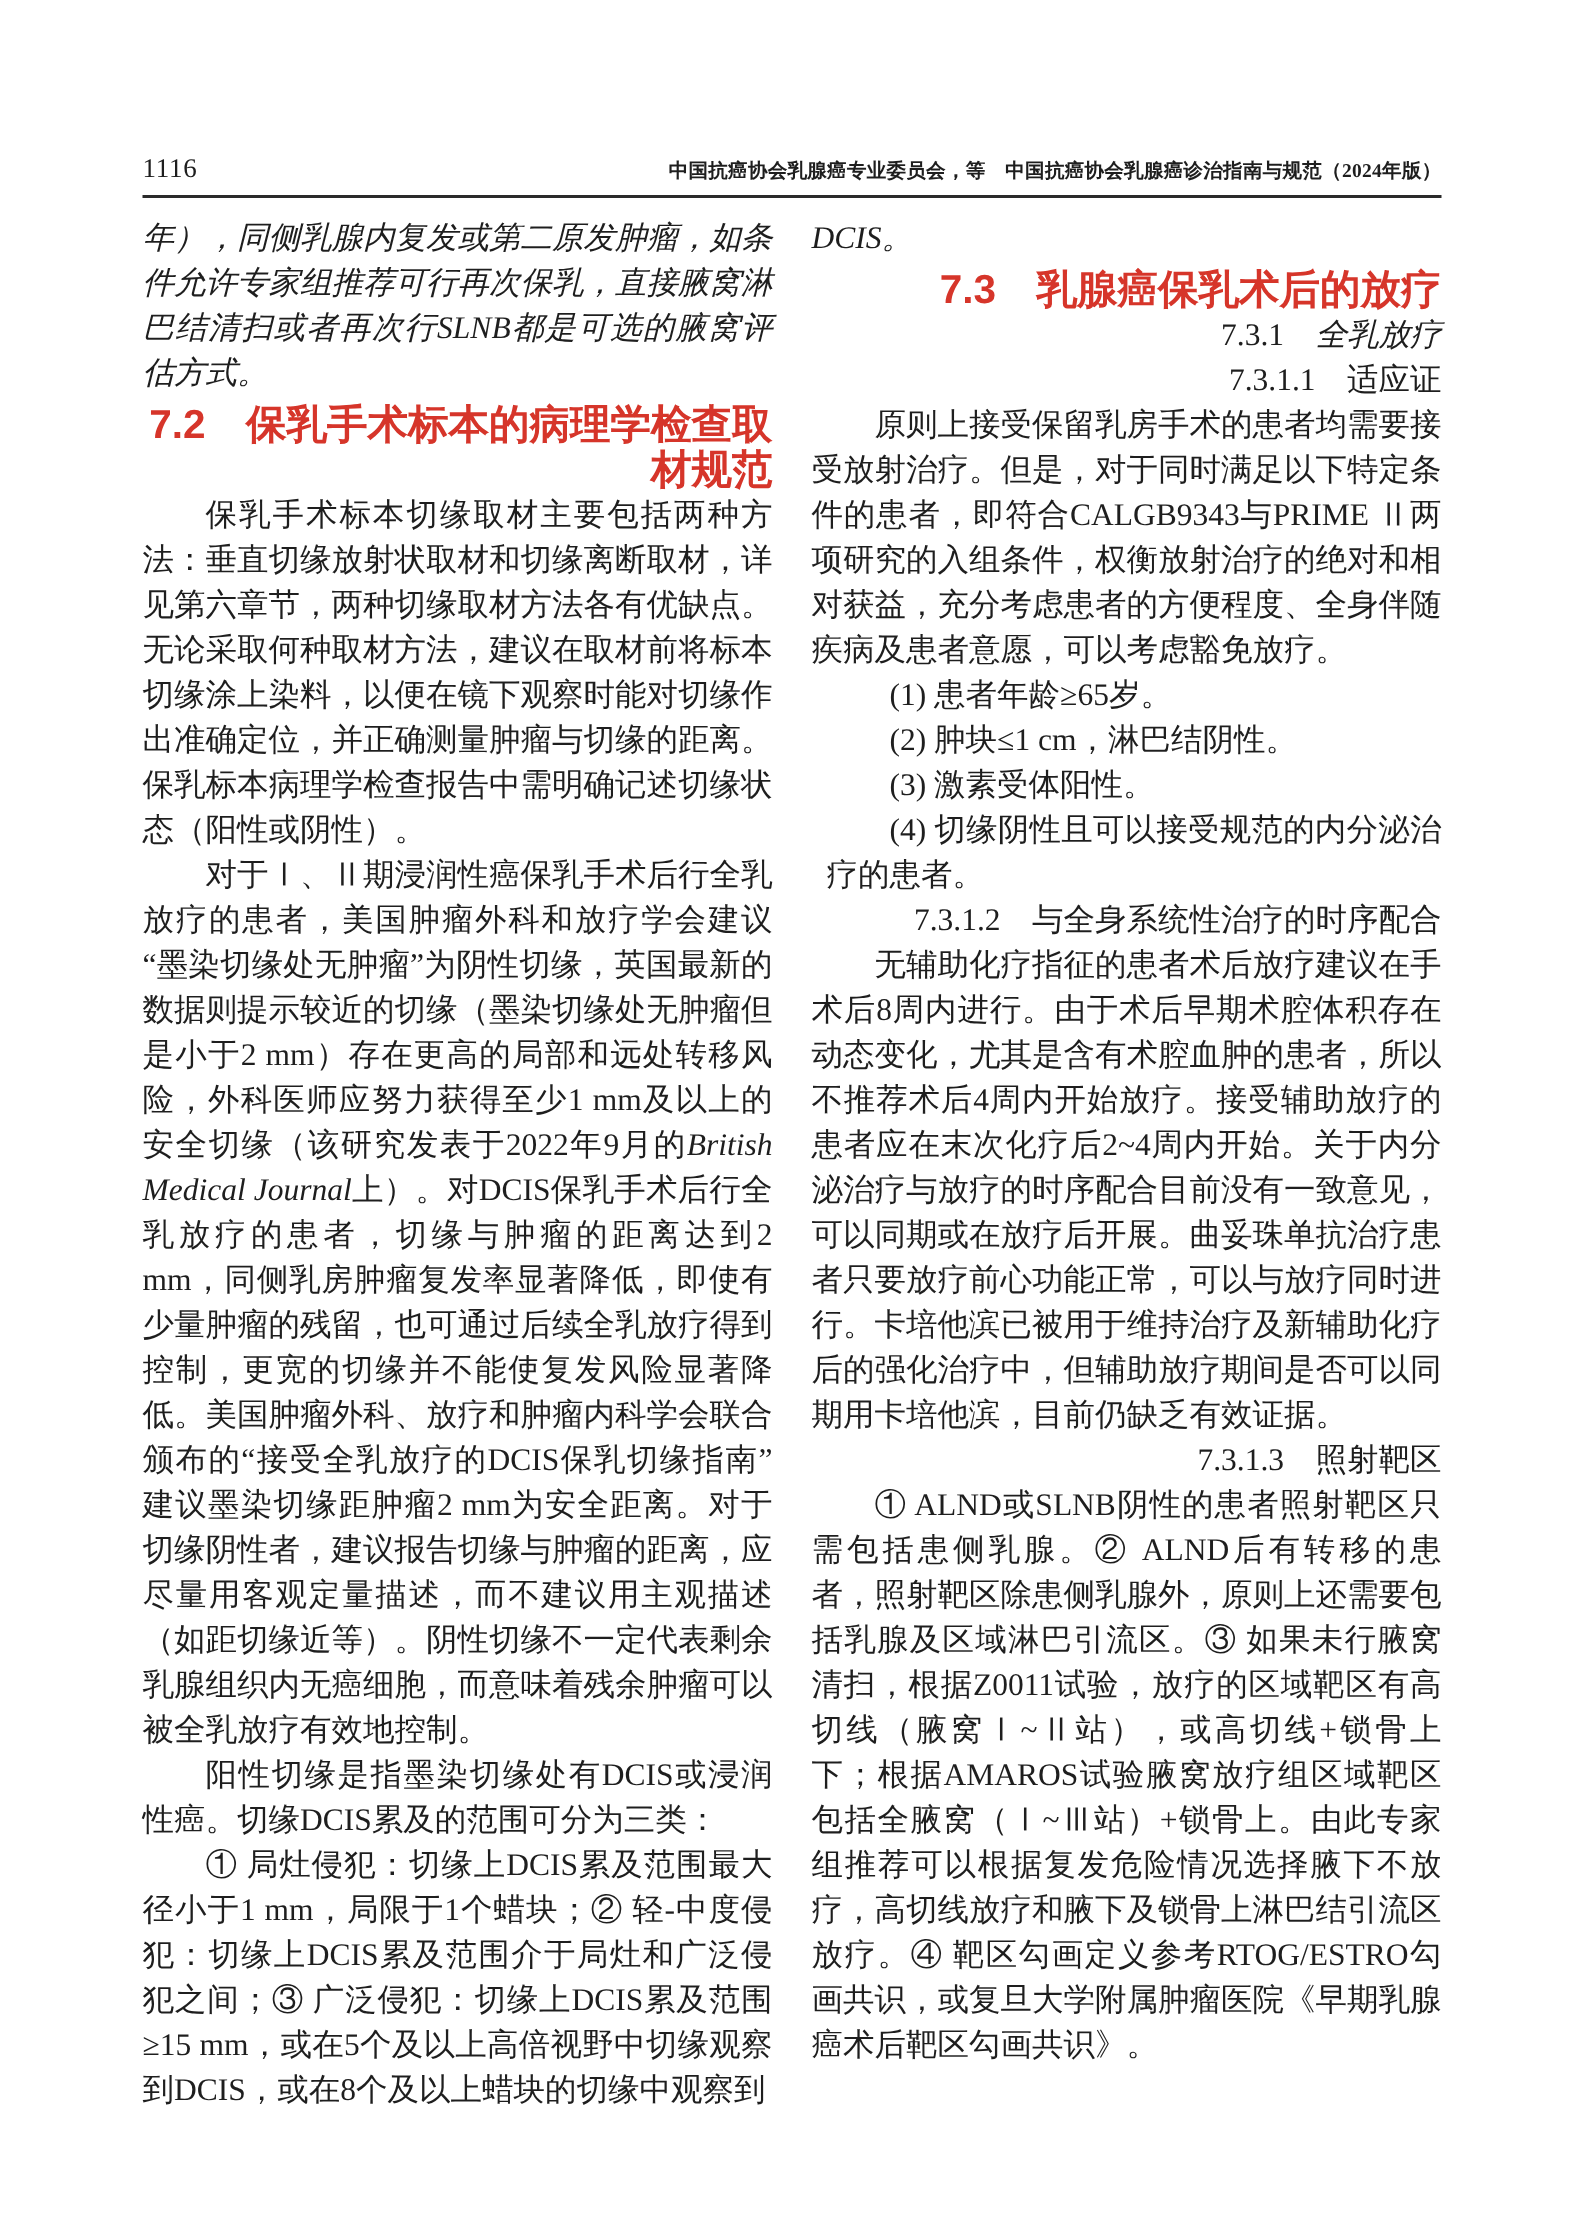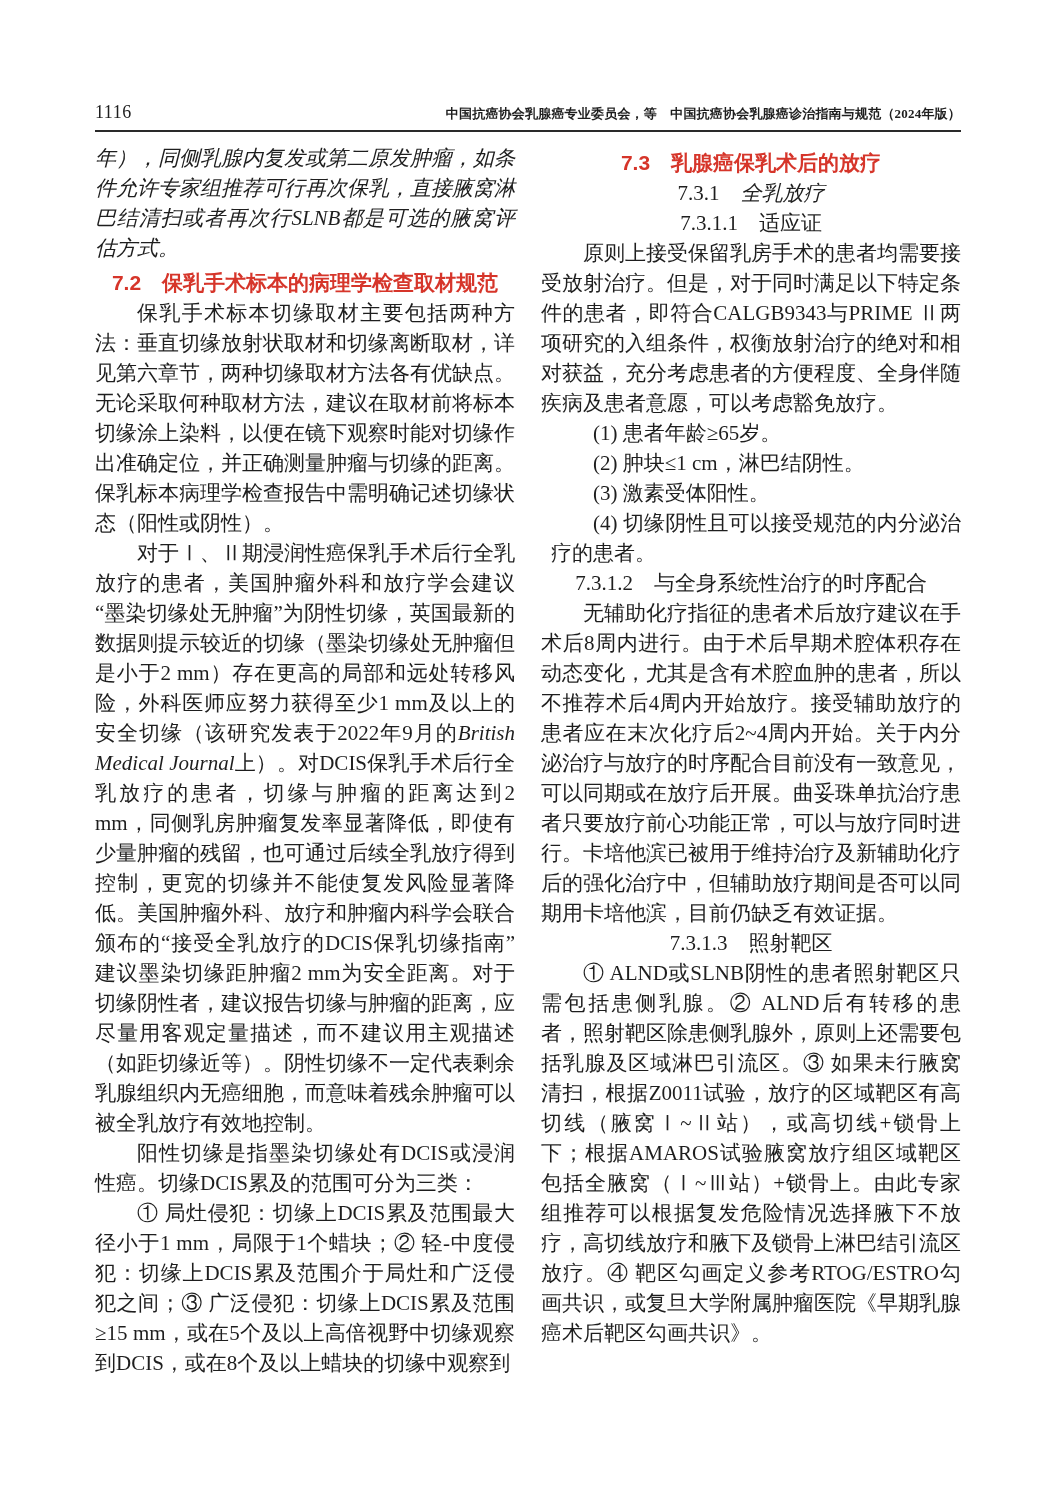"DCIS。" p.noindent { html: none -> <p>DCIS。</p> }
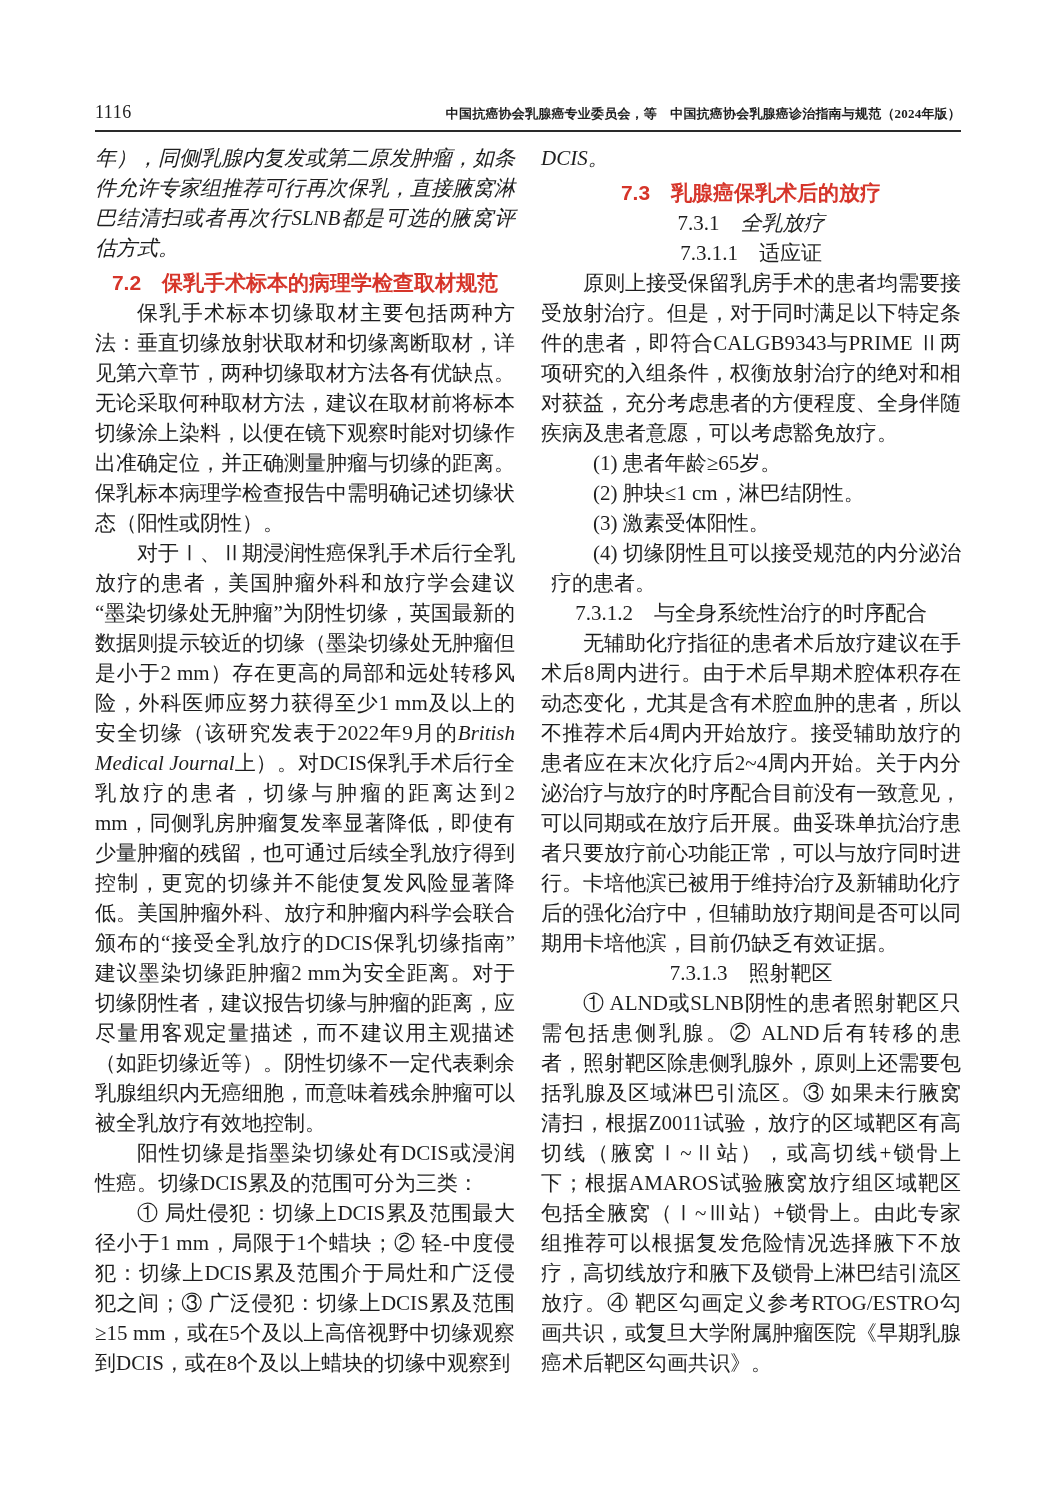"7.3 乳腺癌保乳术后的放疗" h2.red-heading { font-size: 21px -> 27px; text-align: center -> right }
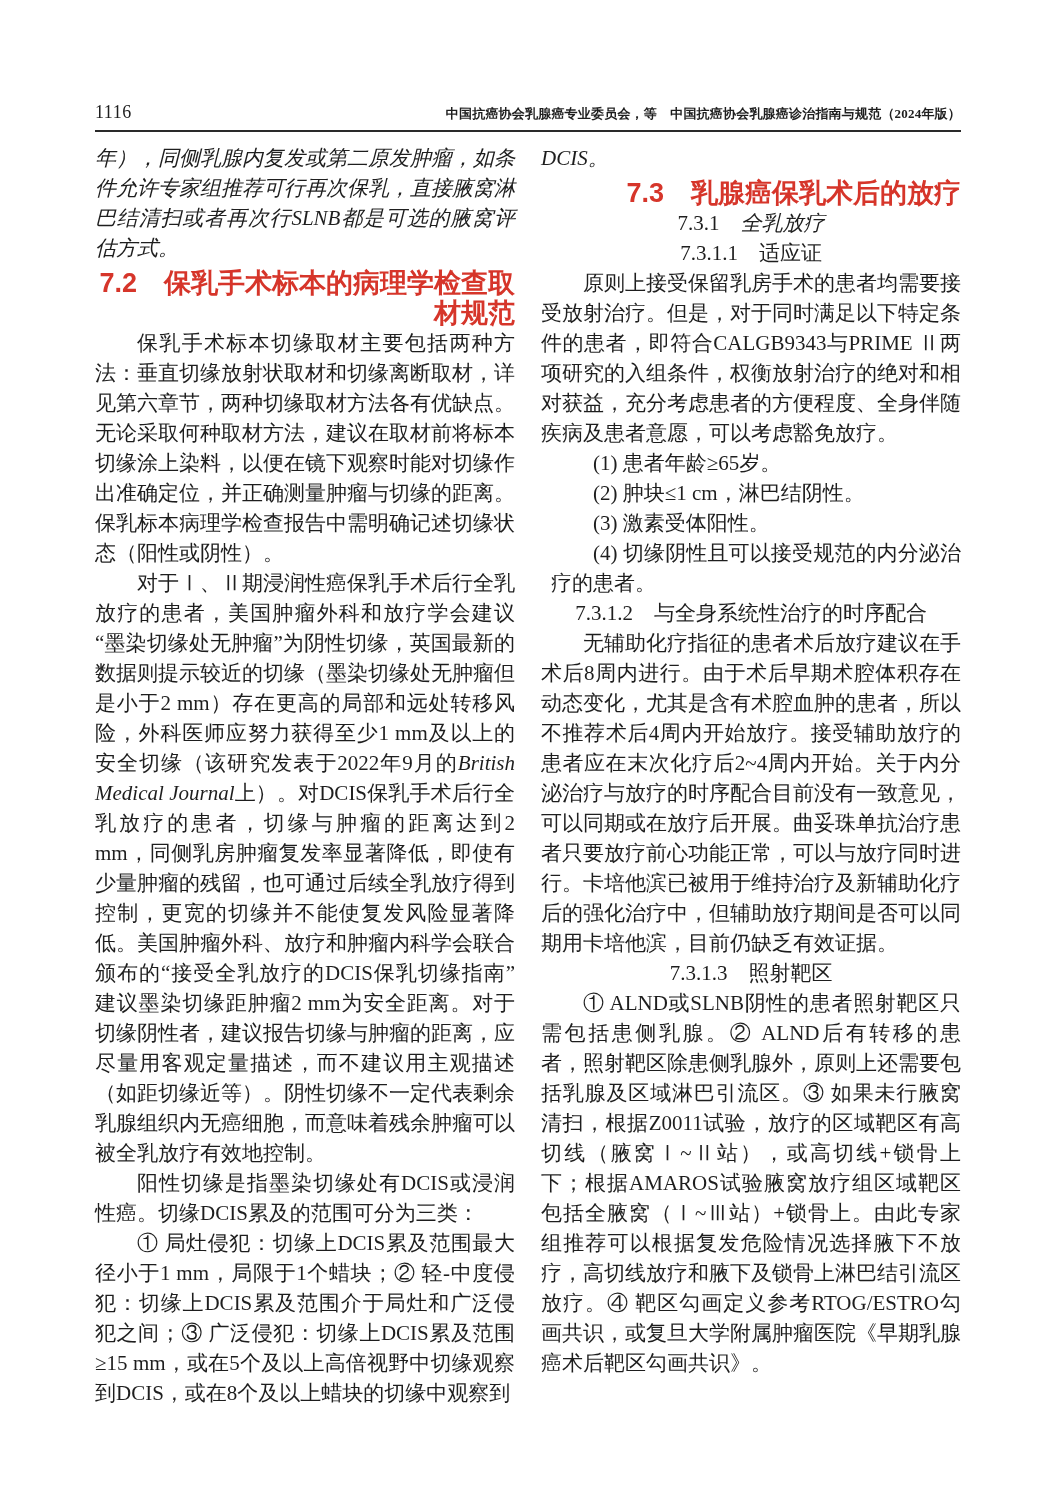"7.3.1 全乳放疗" h3.sub-heading, h4.sub-heading { text-align: center -> right }
